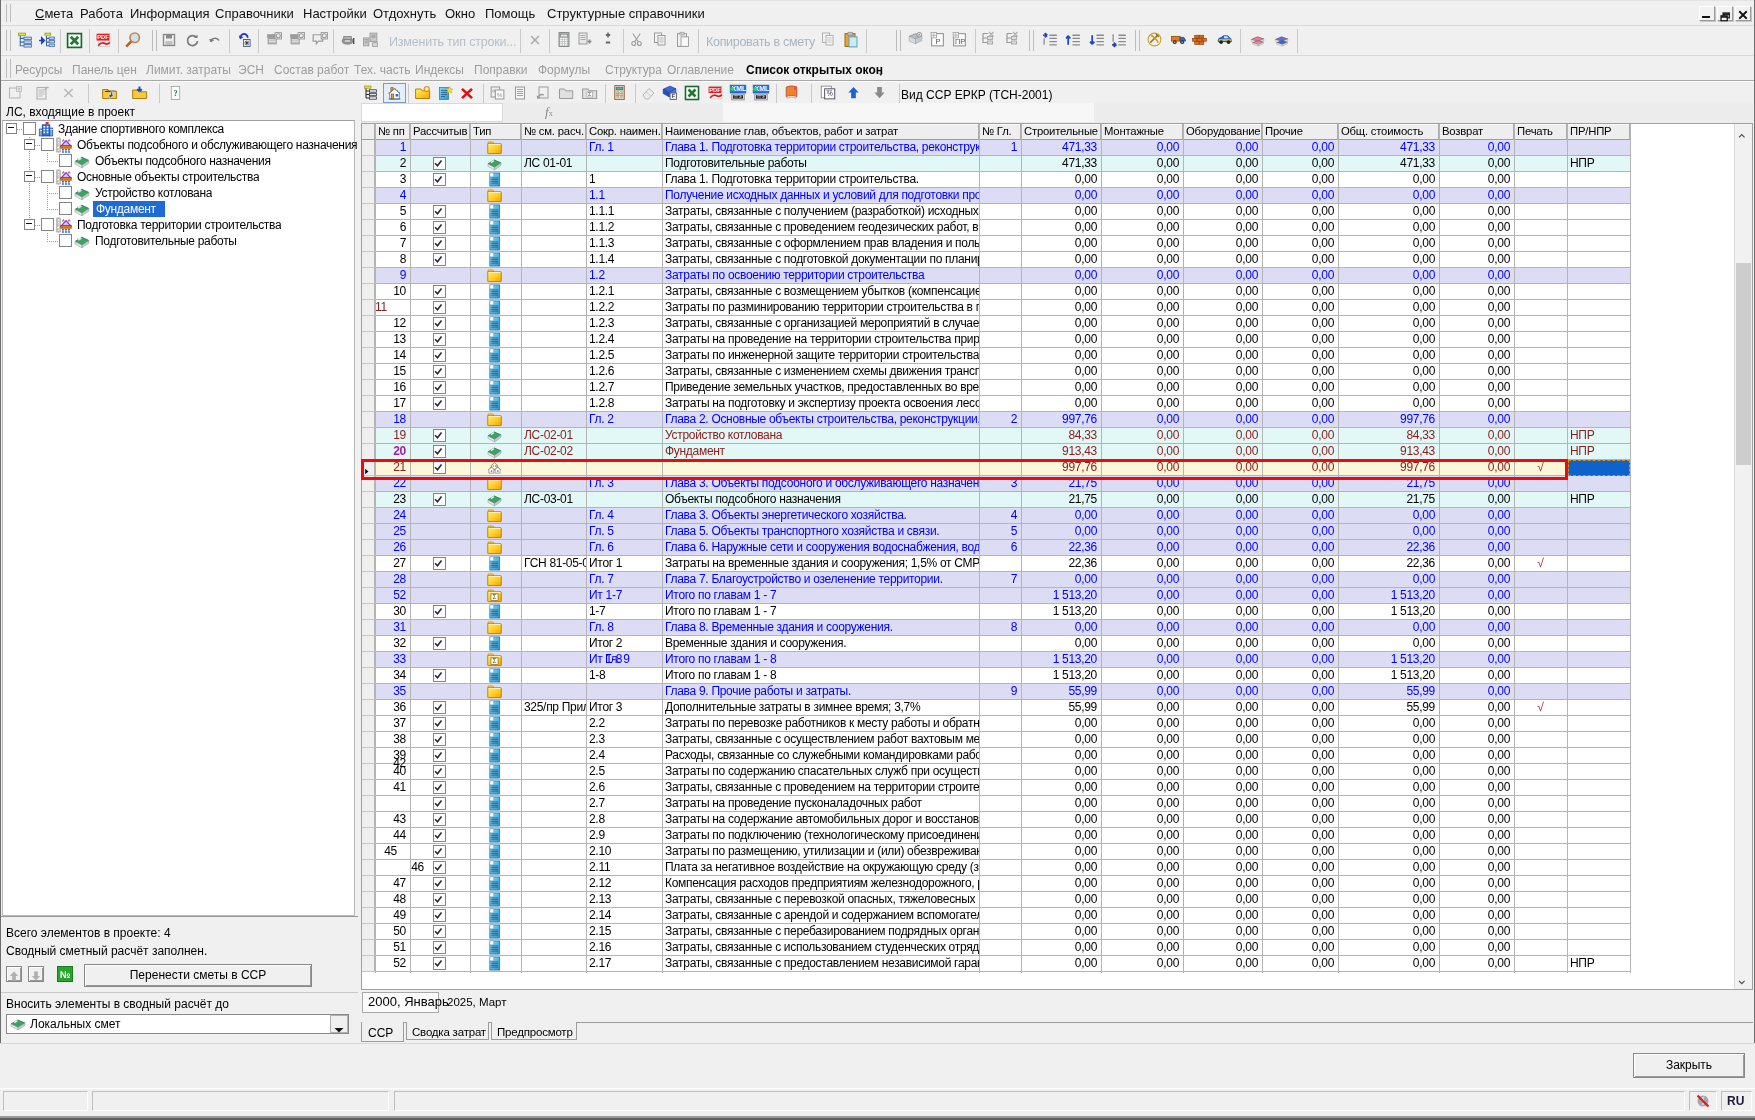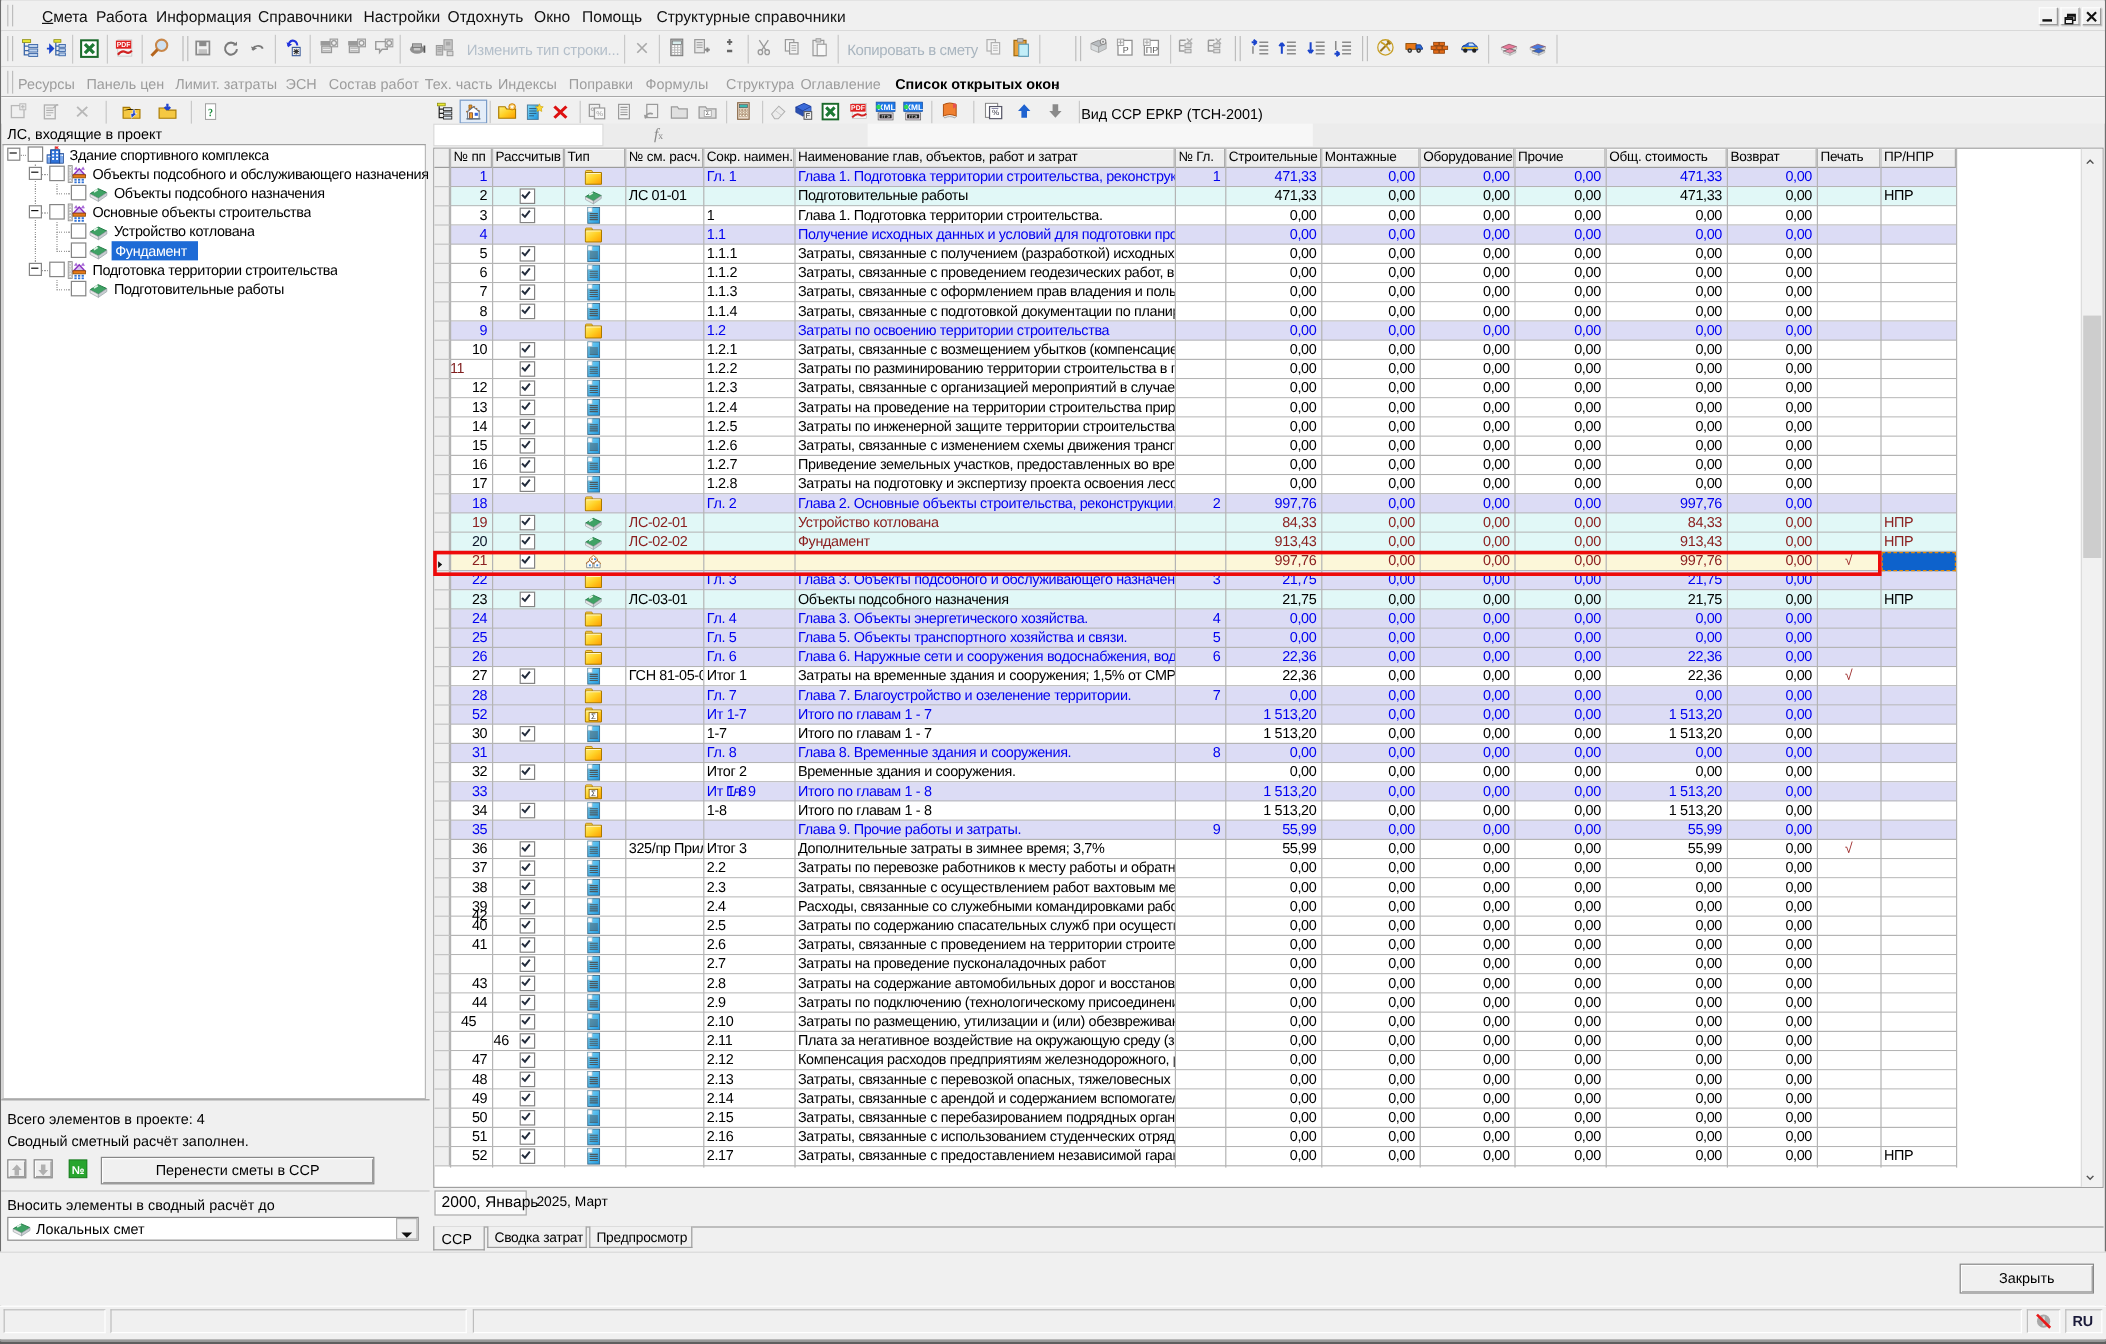"20" div.cell { color: #0f172a -> #a21caf; font-weight: none -> bold }
